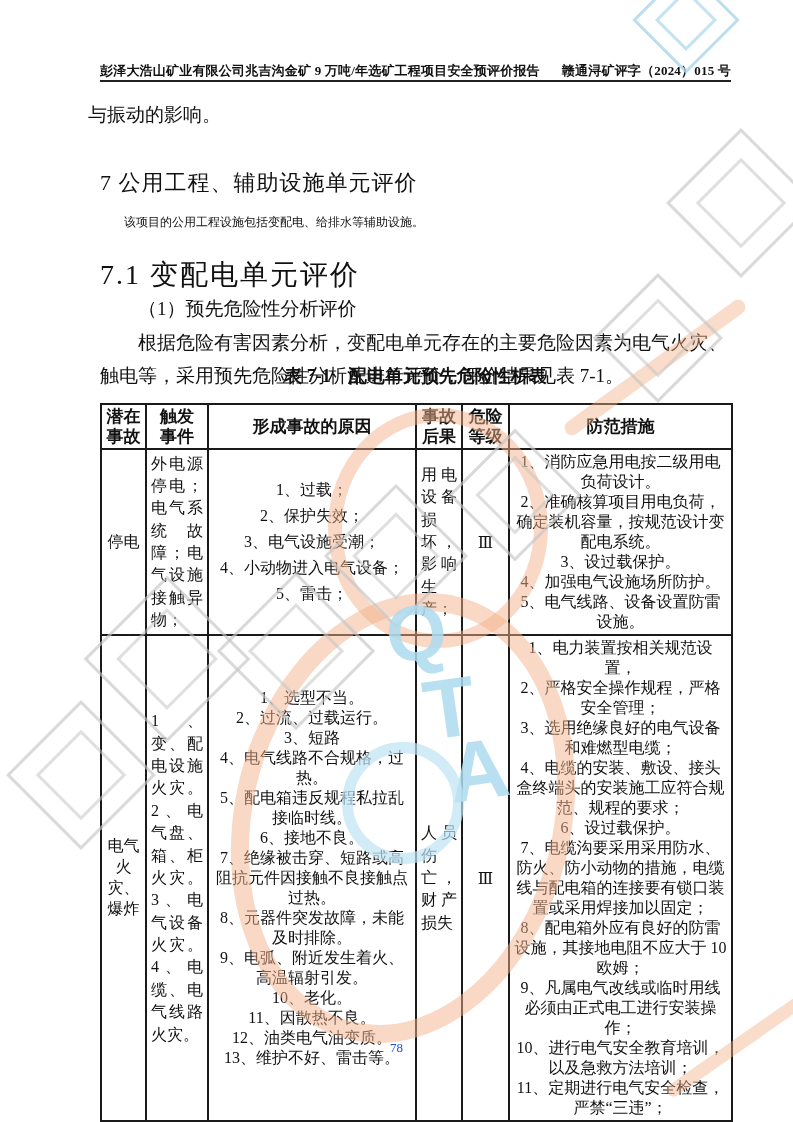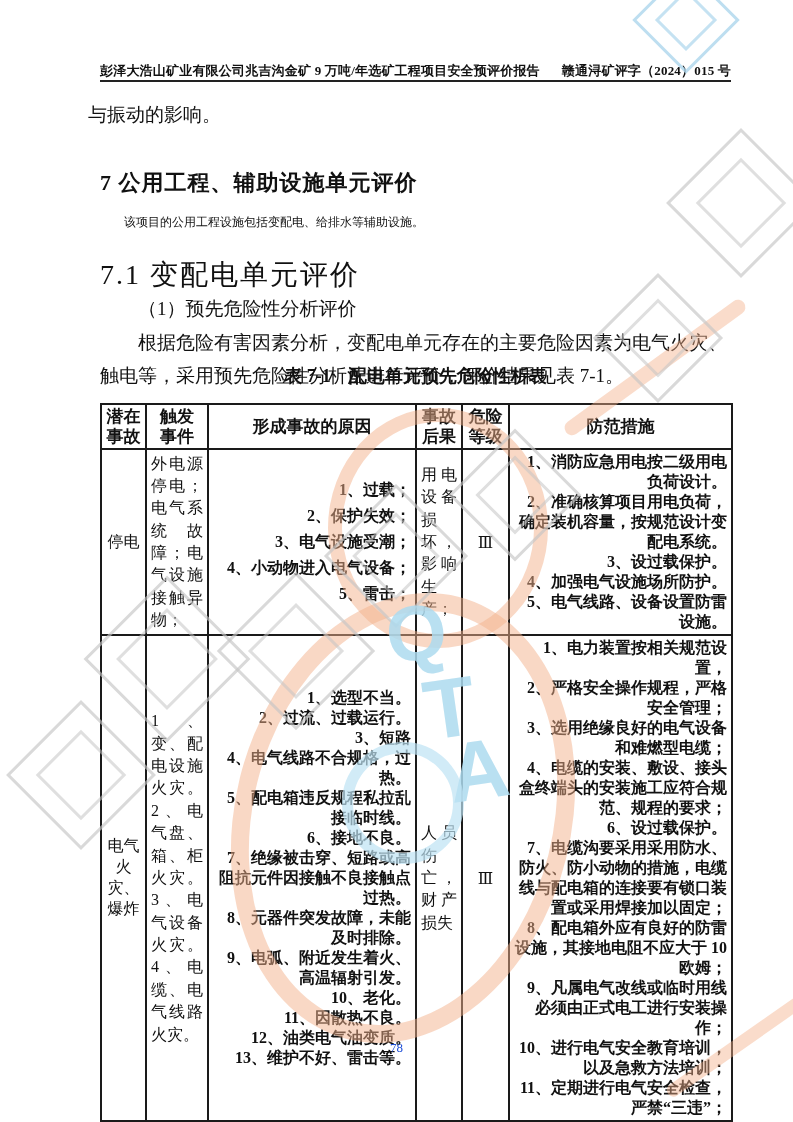"7 公用工程、辅助设施单元评价" .h1 { font-weight: bold -> normal }
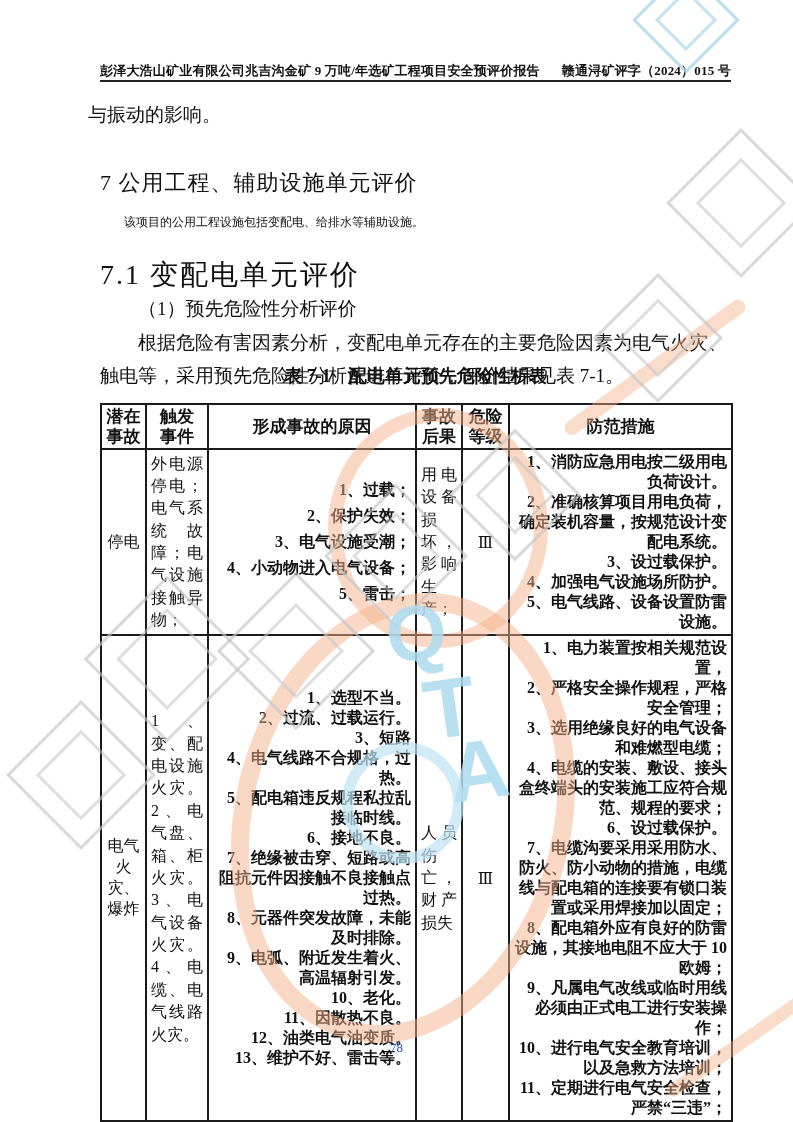"1、消防应急用电按二级用电负荷设计。" td.c-left { font-weight: bold -> none; text-align: right -> center }
